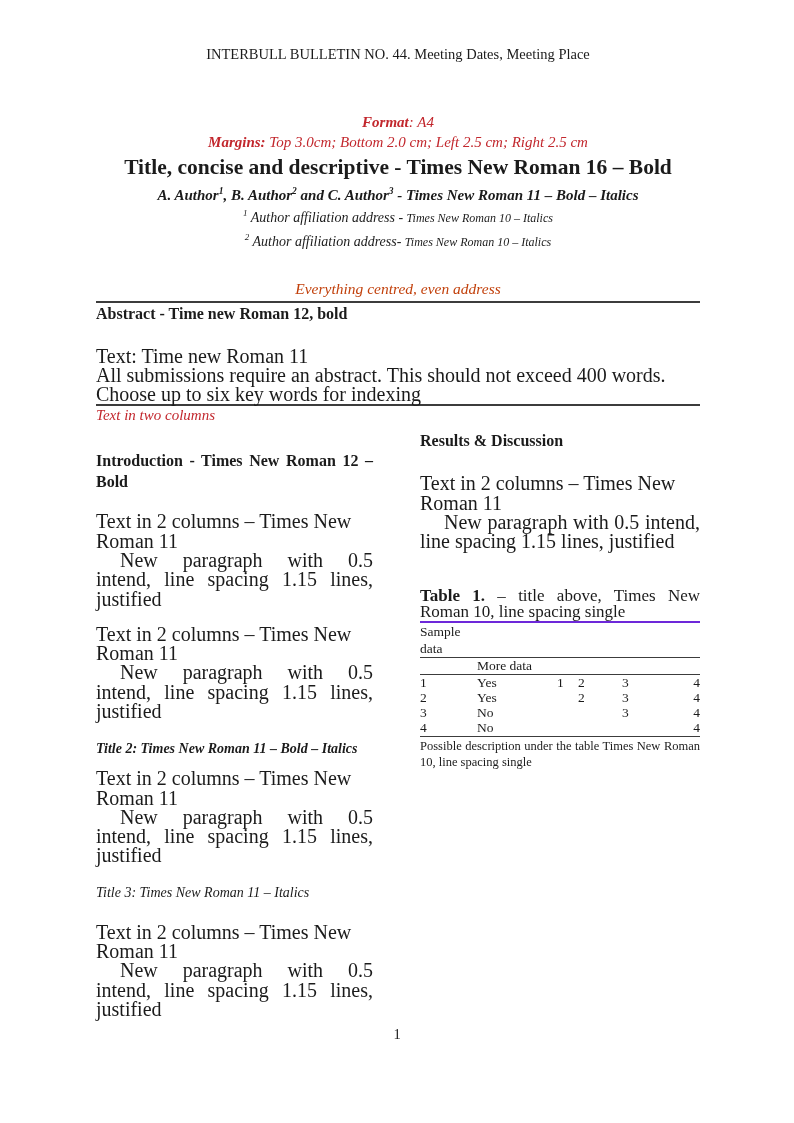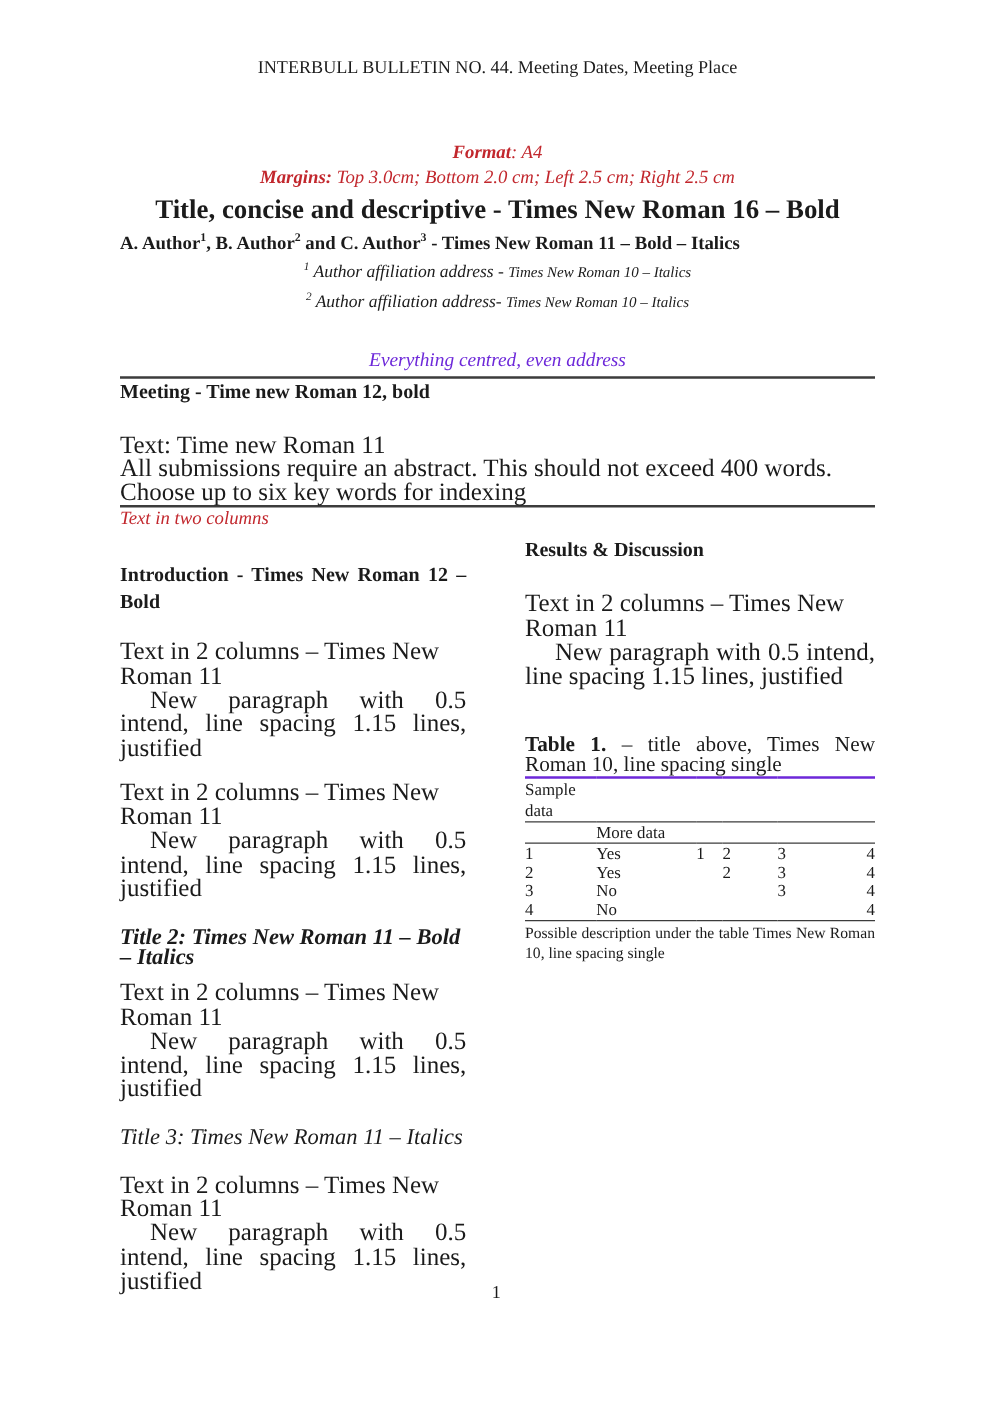"A. Author1, B. Author2 and" .authors { font-style: none -> italic; text-align: none -> center }
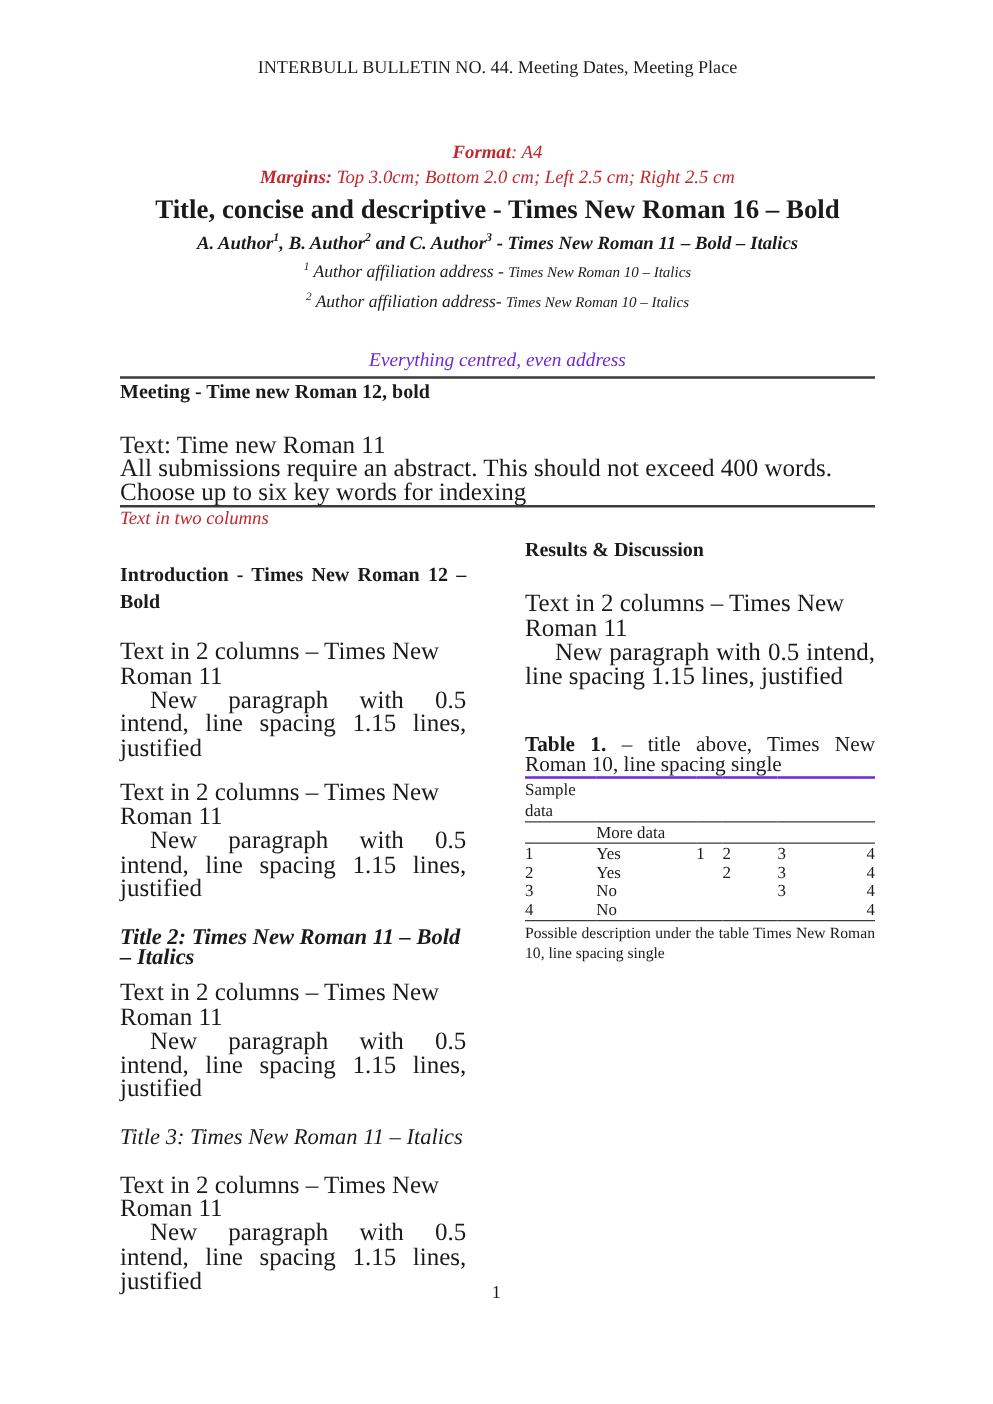"Everything centred, even address" .centring-note { color: #6d28d9 -> #c2410c }
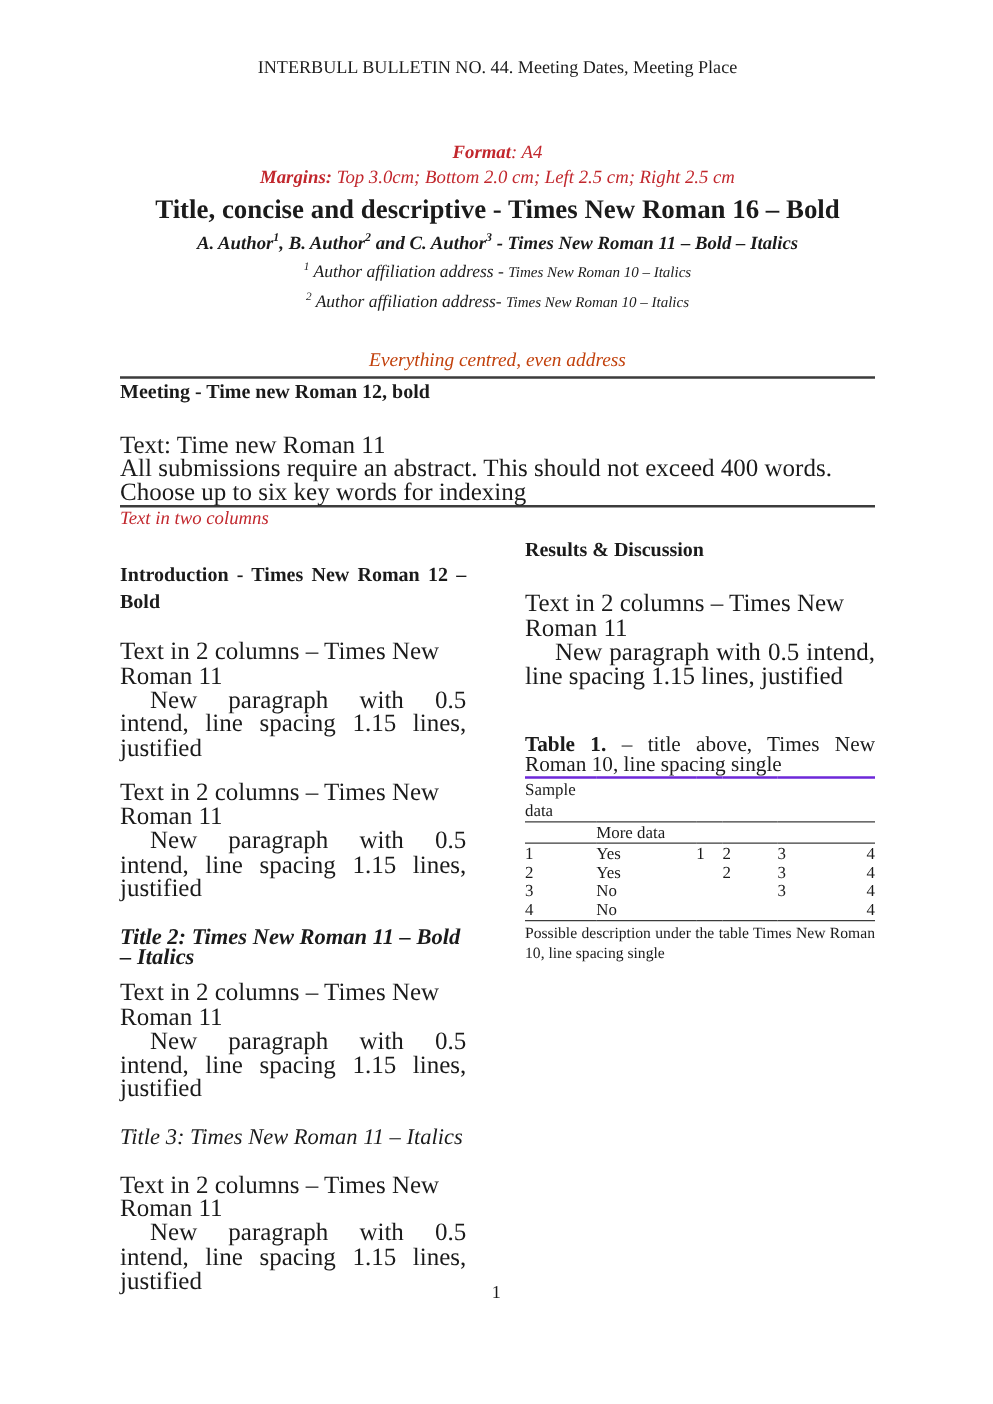"Meeting - Time new Roman" h2.abstract-heading { text: Meeting -> Abstract }
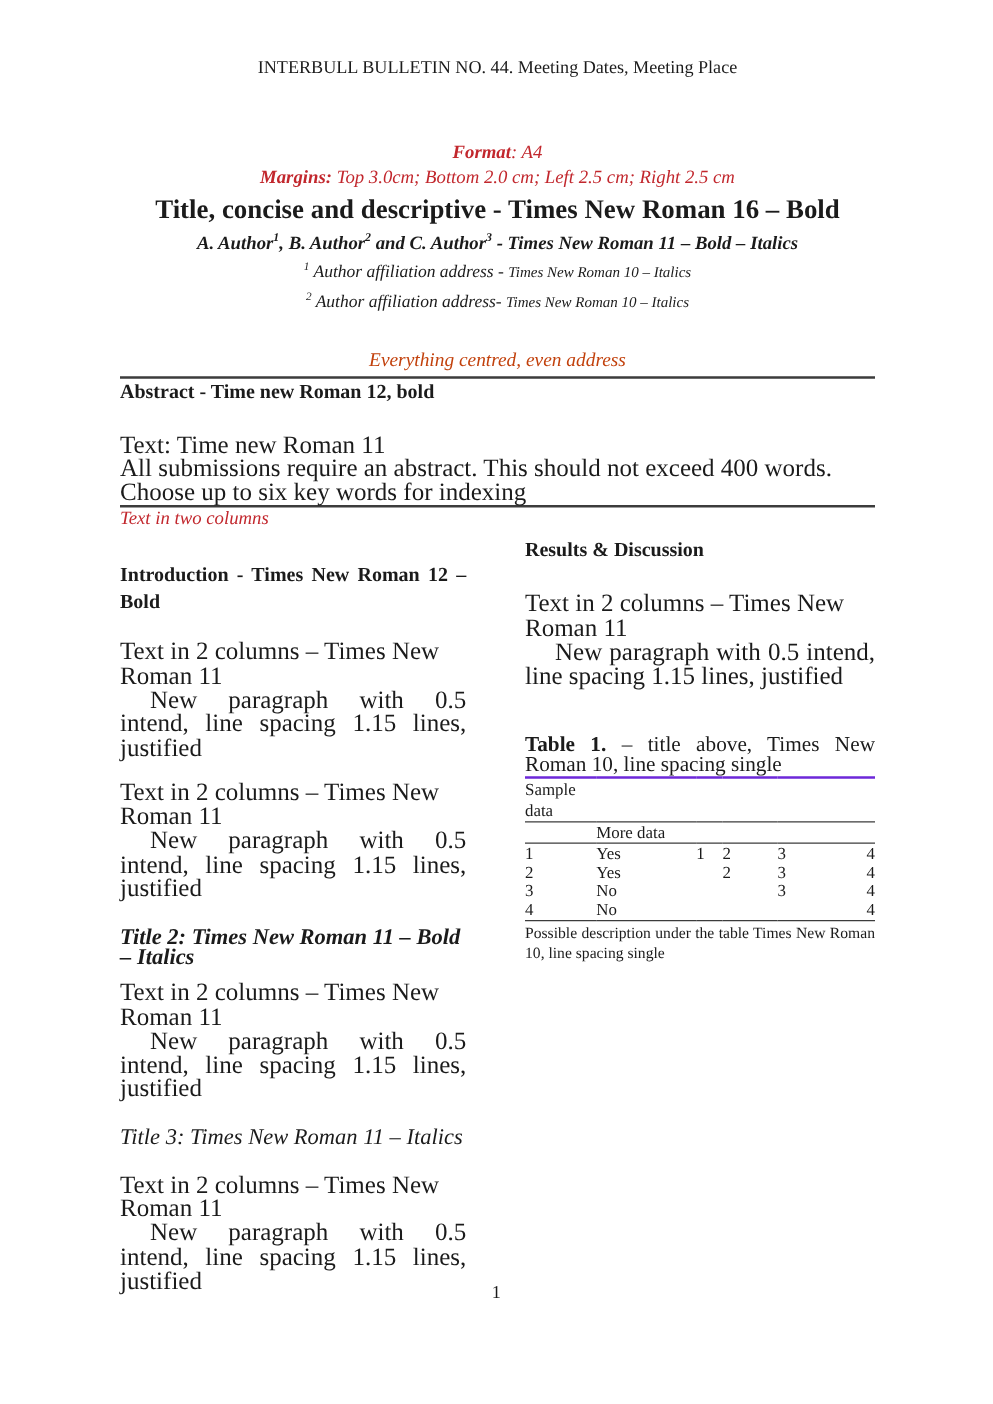"Title 2: Times New Roman" .sub-title { font-size: 18px -> 14px }
